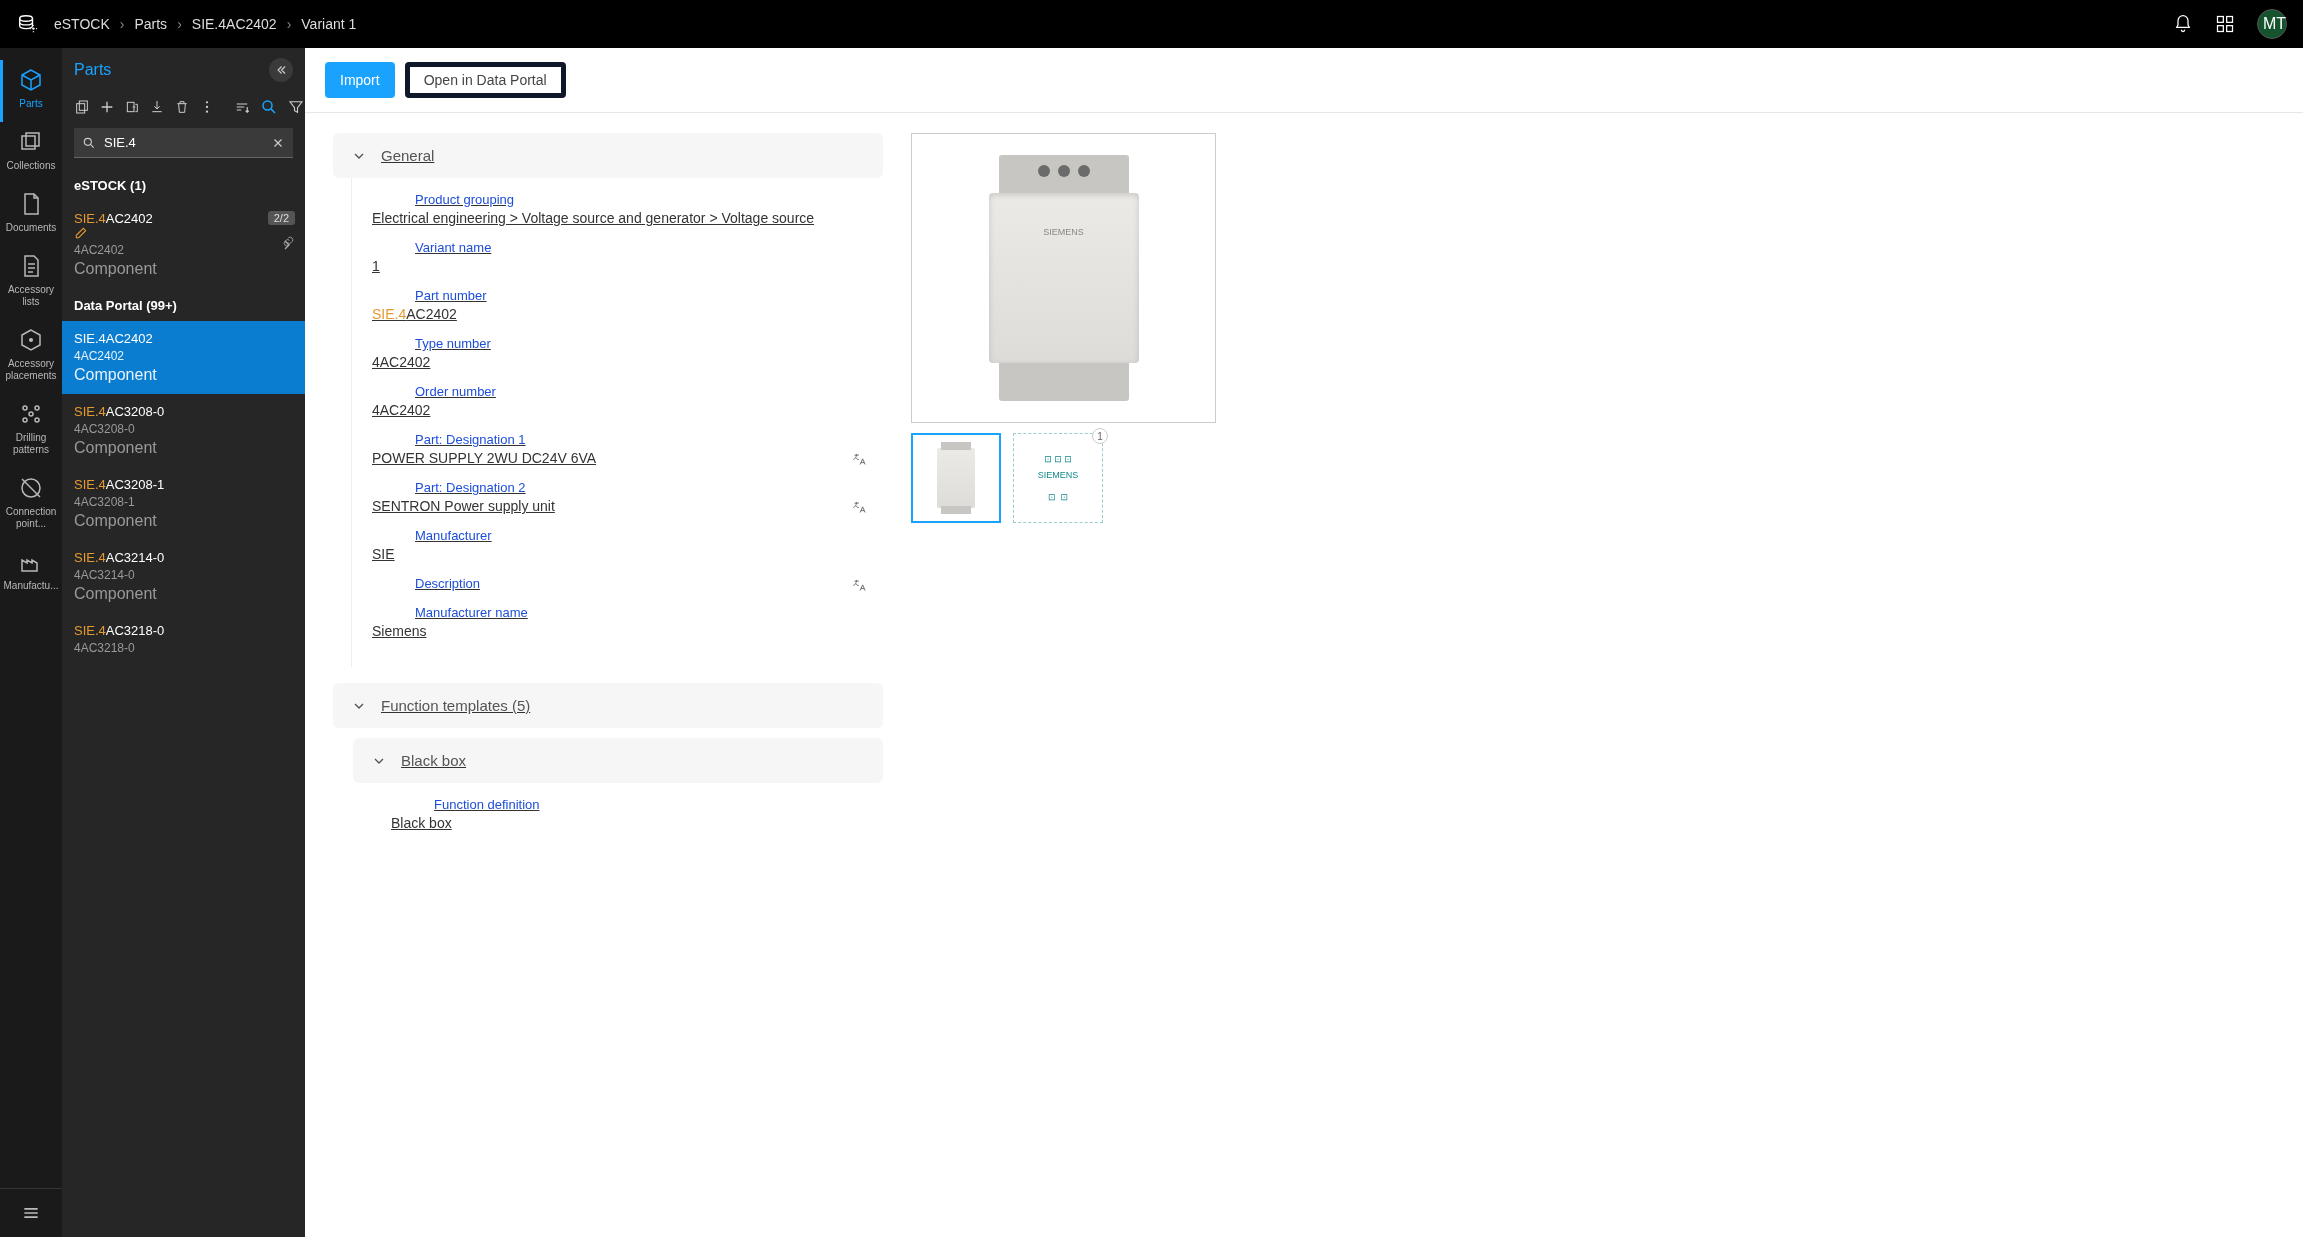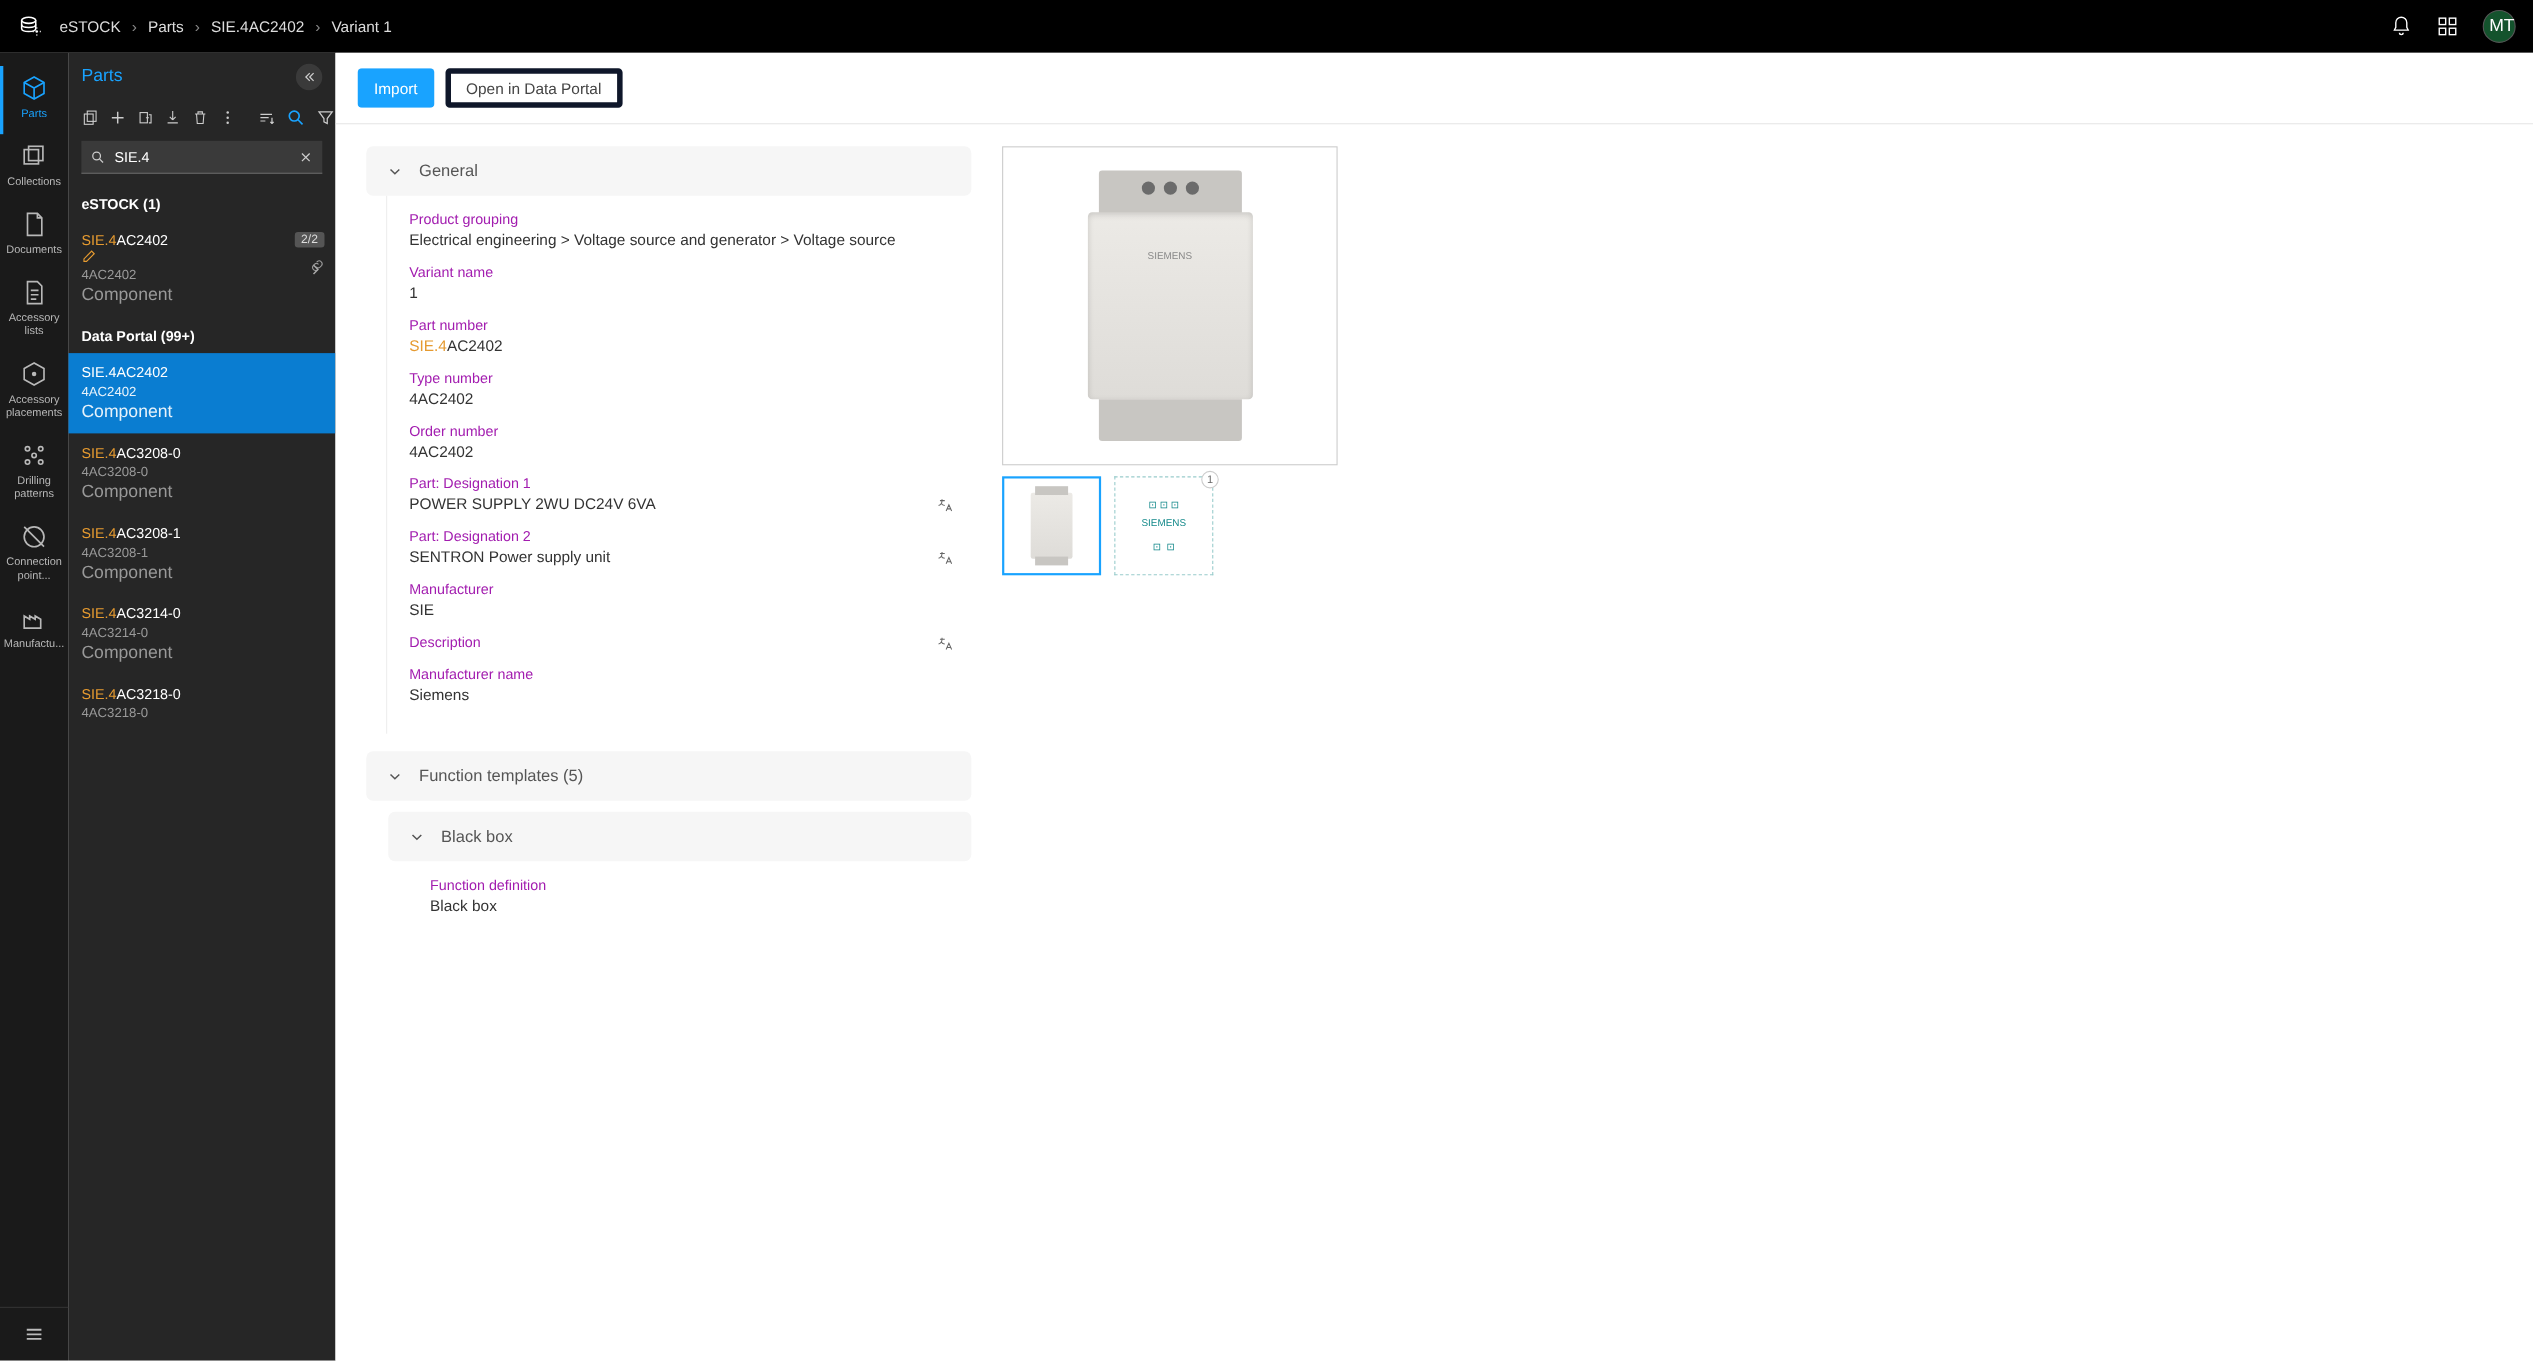"General" .details-col { text-decoration: none -> underline }
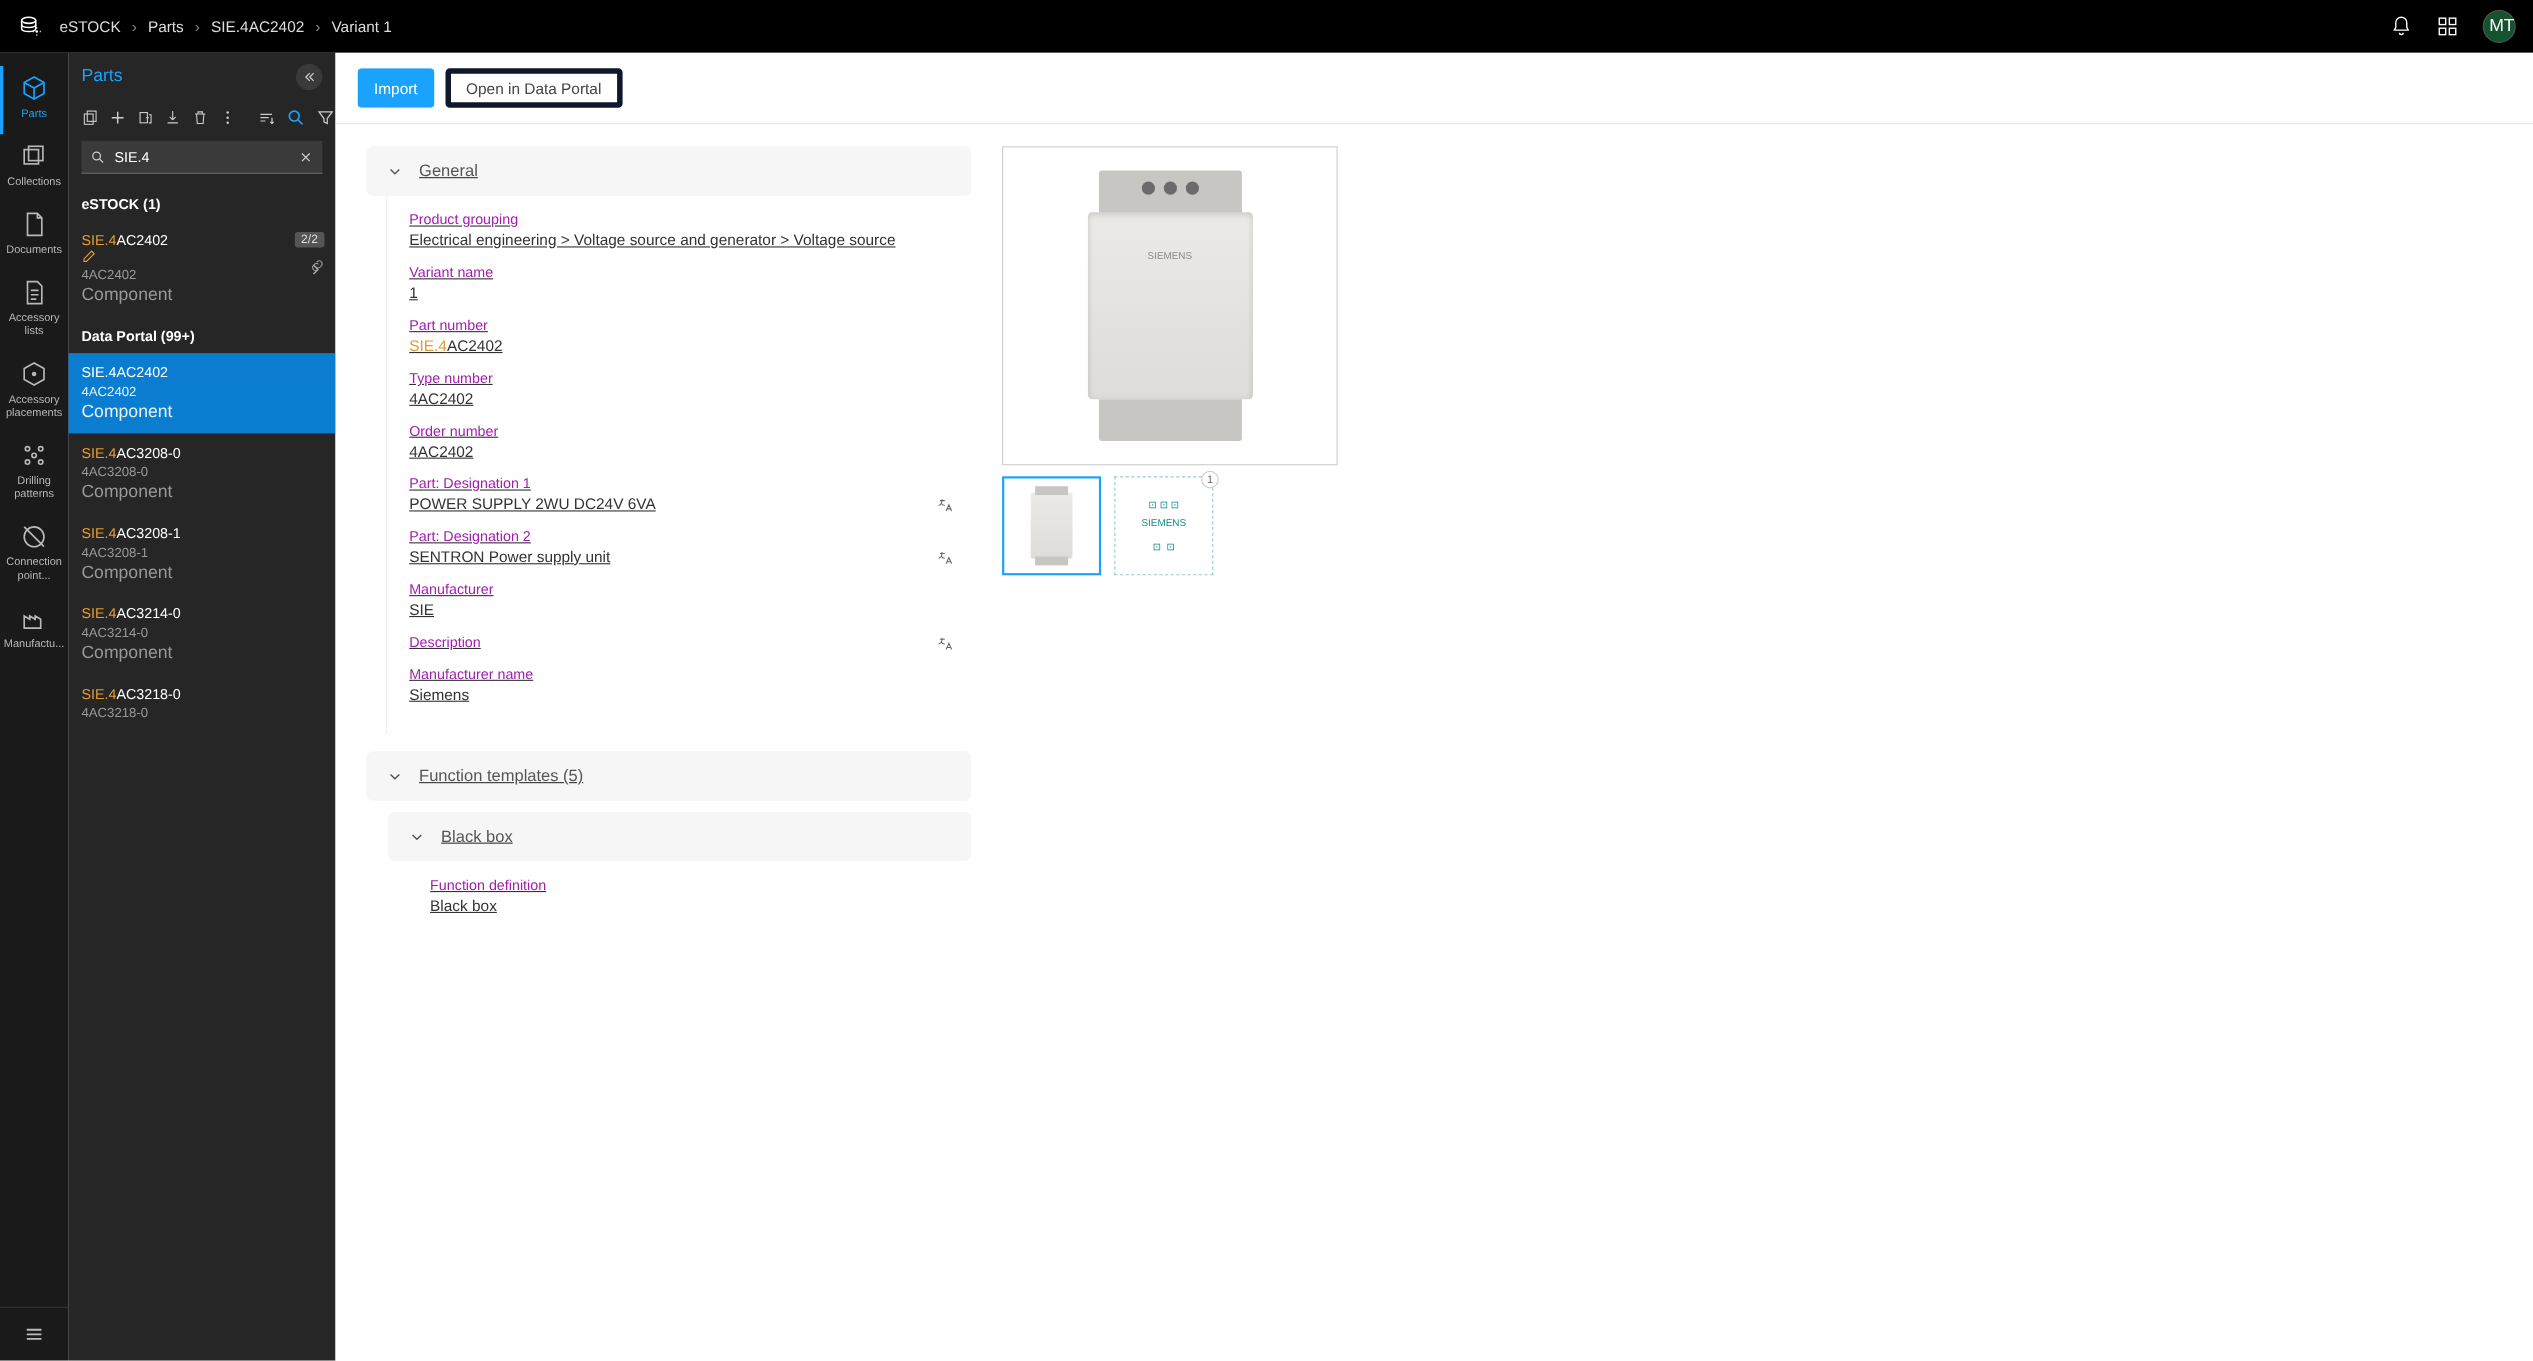"Product grouping" .field-label { color: #a21caf -> #1d4ed8; margin-left: none -> 43px }
